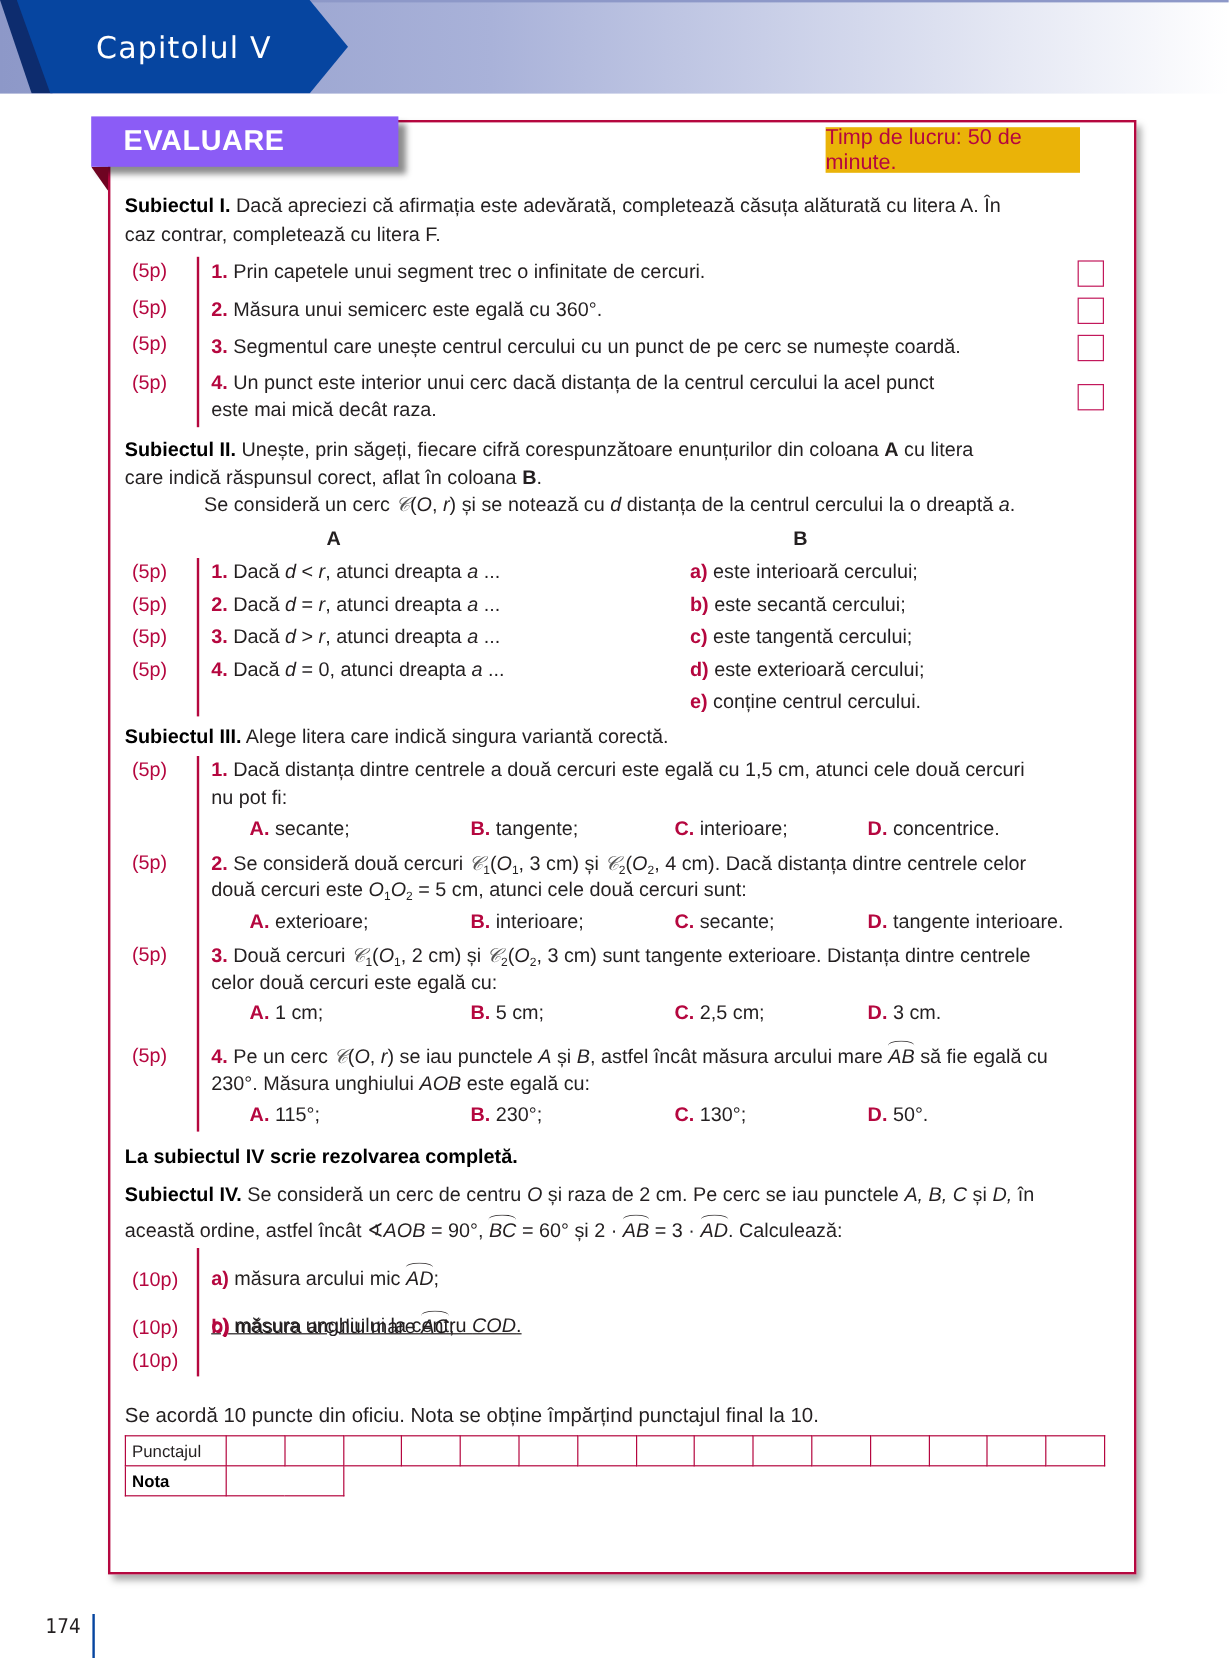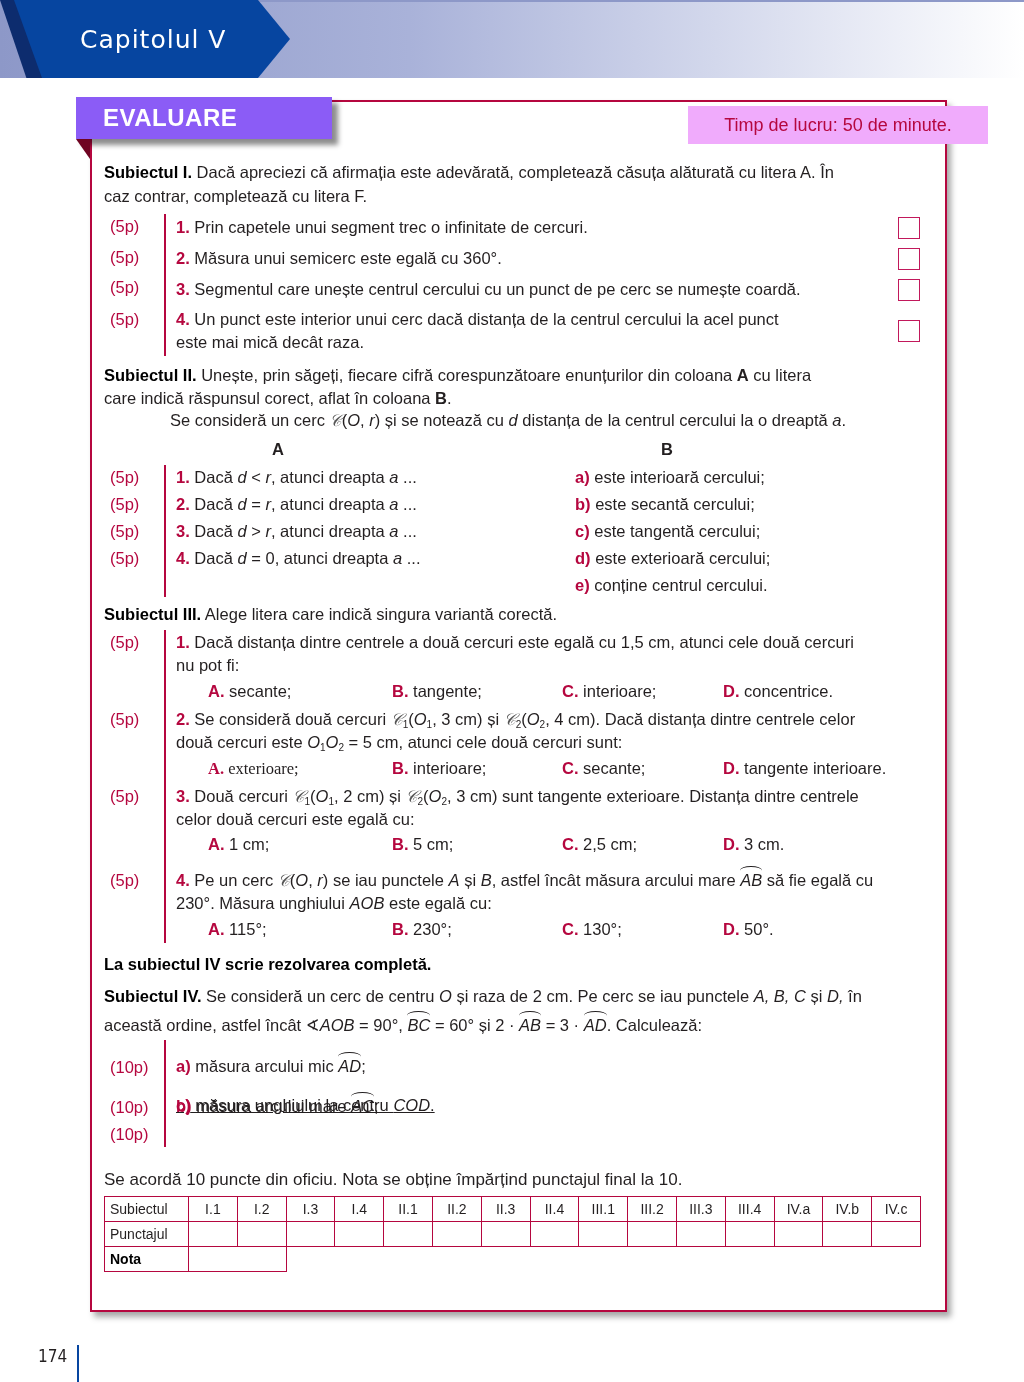"Timp de lucru: 50 de" .time-box { background: #f0abfc -> #eab308; width: 300px -> 212px }
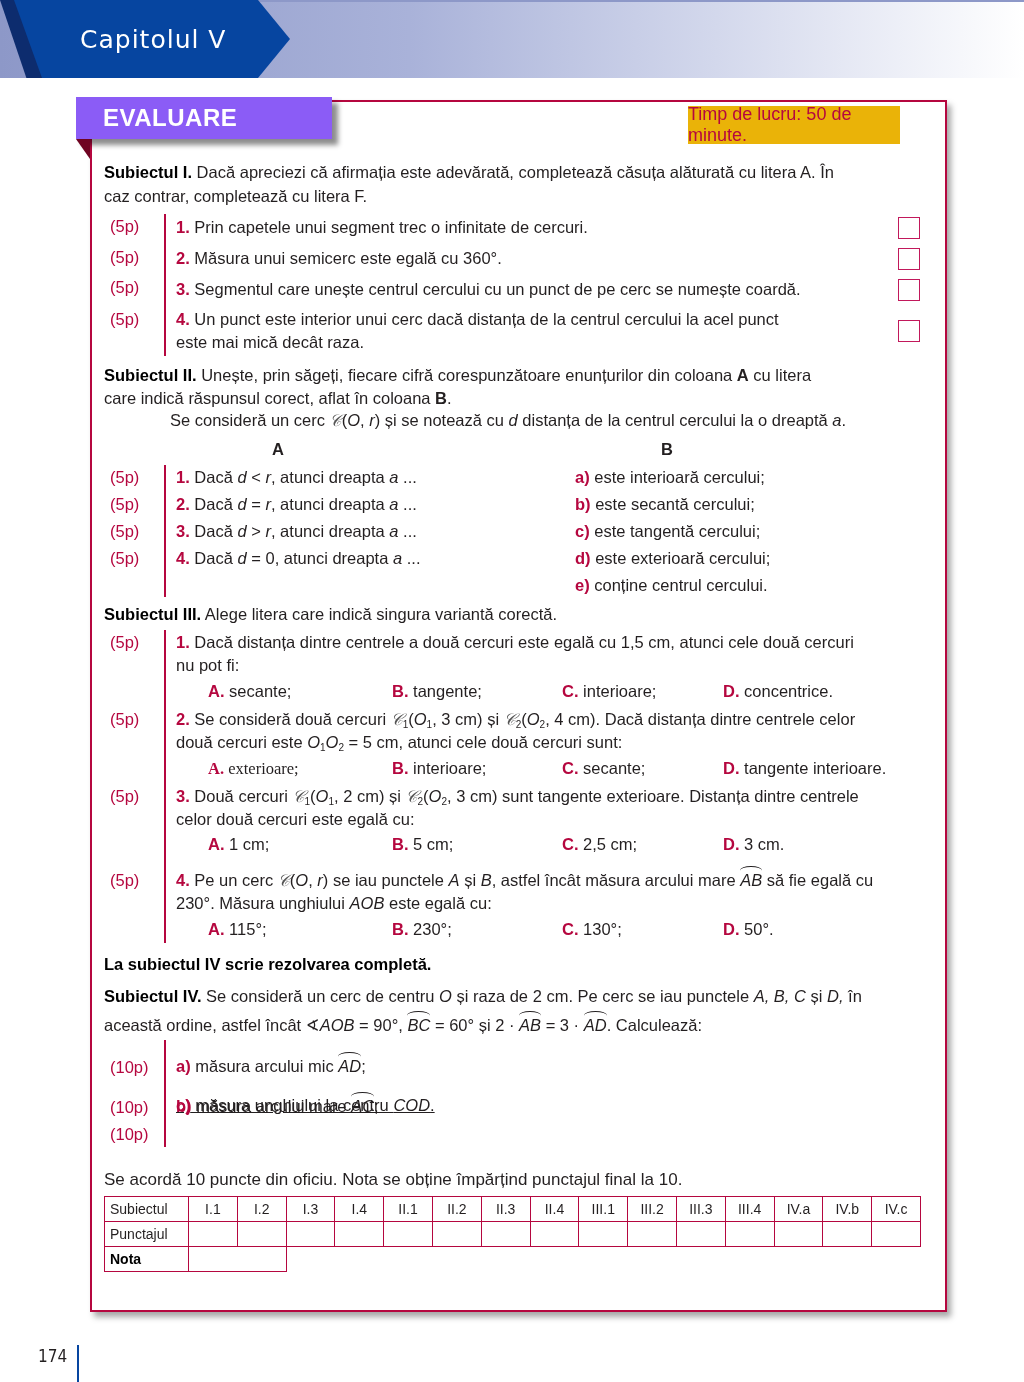"A. exterioare;" div.opt { font-family: Liberation Serif, serif -> none }
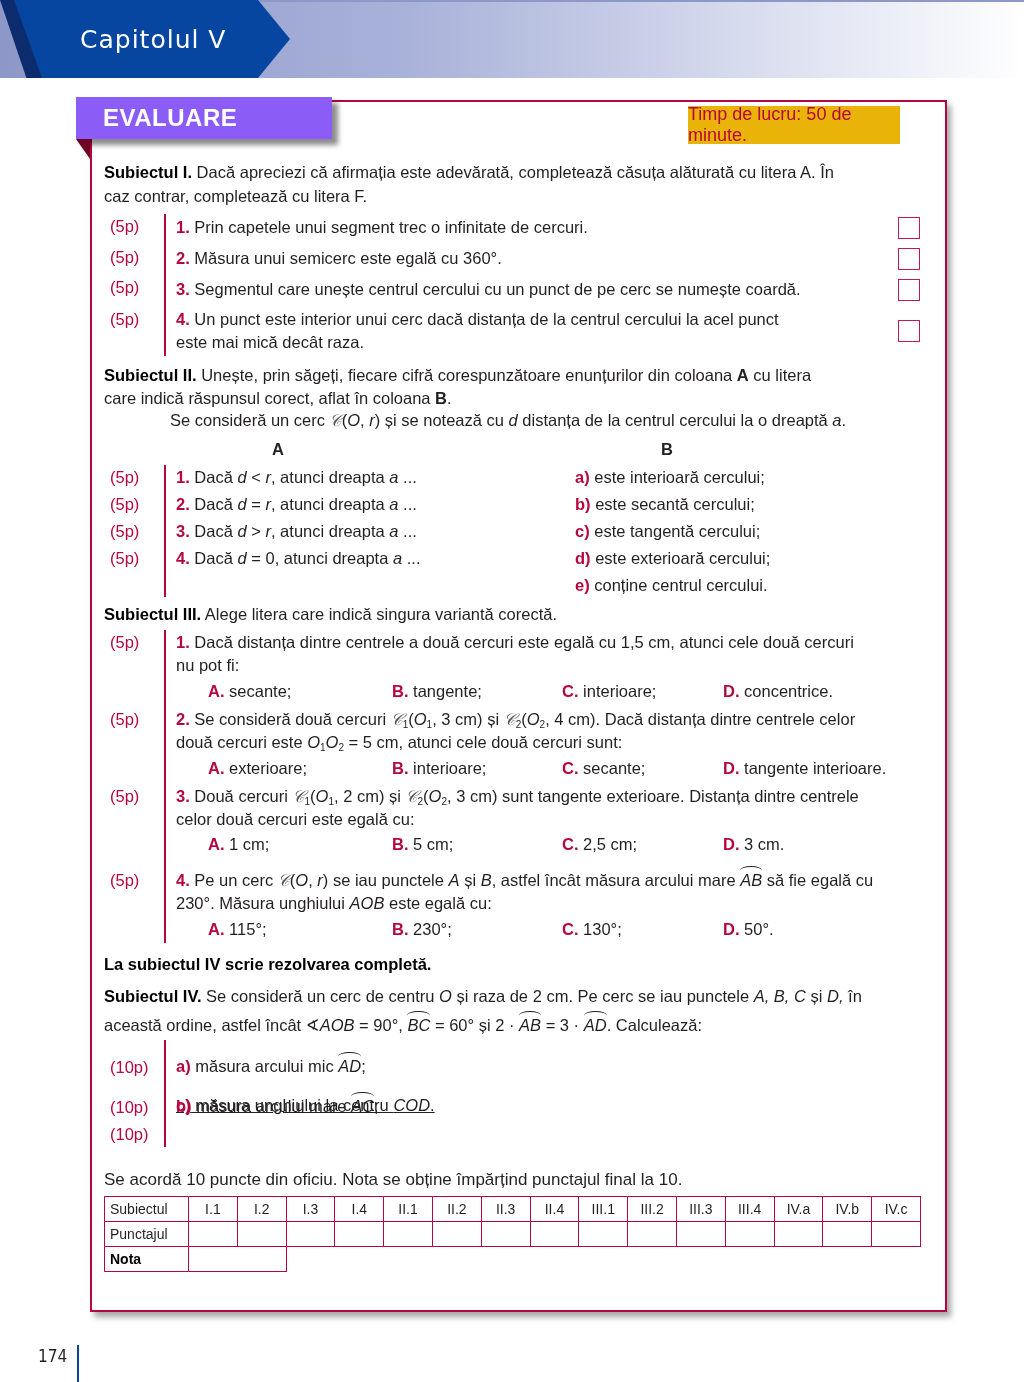"Subiectul" tr { html: <tr> <td>Subiectul</td> <td>I.1</td> <td>I.2</td> <td>I.3</td> <td>I.4</td> <td>II.1</td> <td>II.2</td> <td>II.3</td> <td>II.4</td> <td>III.1</td> <td>III.2</td> <td>III.3</td> <td>III.4</td> <td>IV.a</td> <td>IV.b</td> <td>IV.c</td> </tr> -> none }
